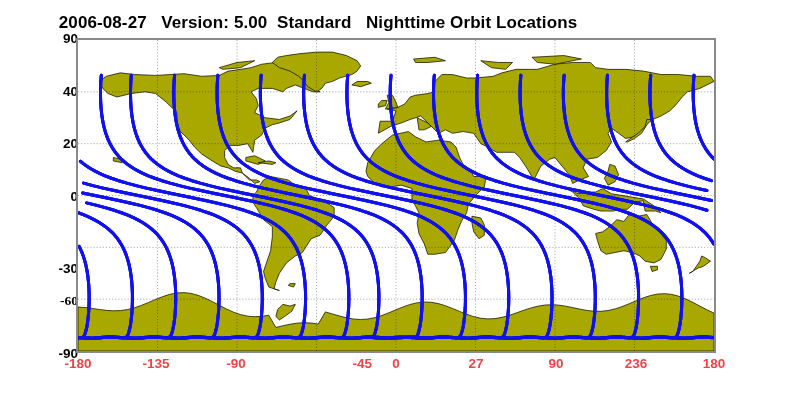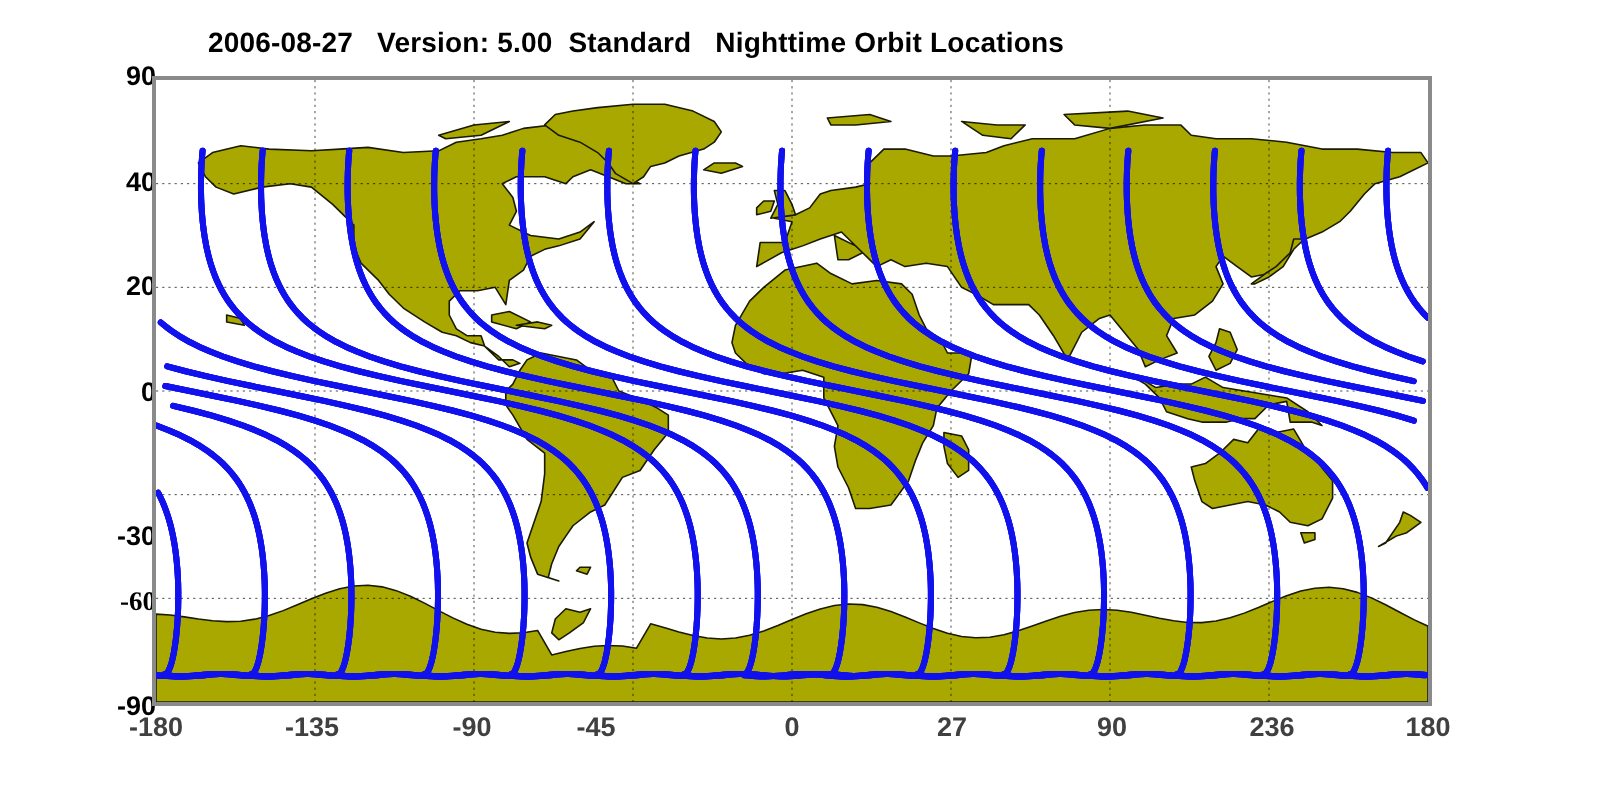"2006-08-27 Version: 5.00 Standard" #title { font-size: 14px -> 17px }
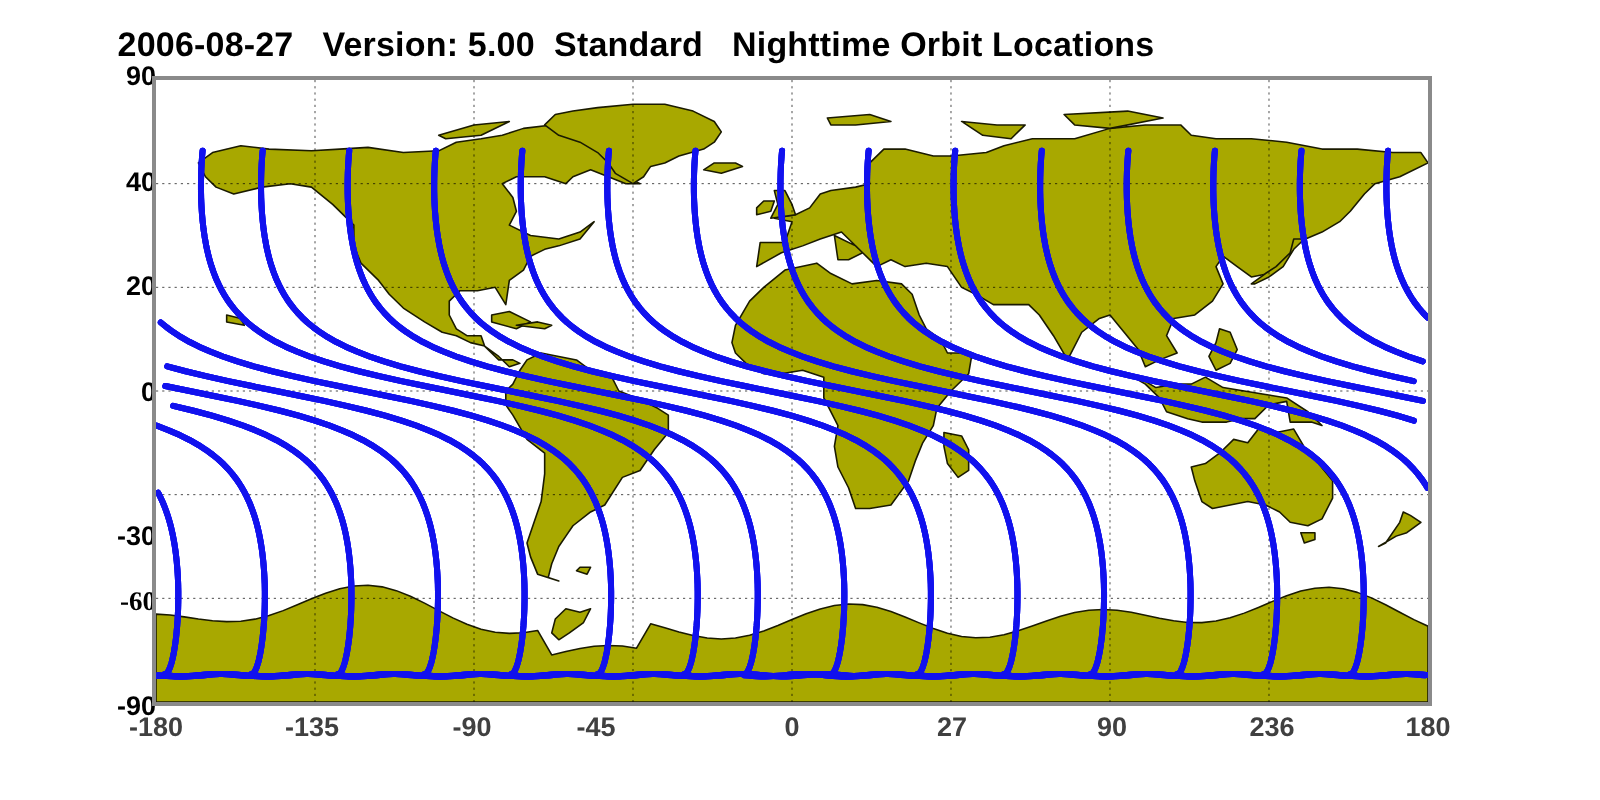"-180" .xlab { color: #404040 -> #ef4444 }
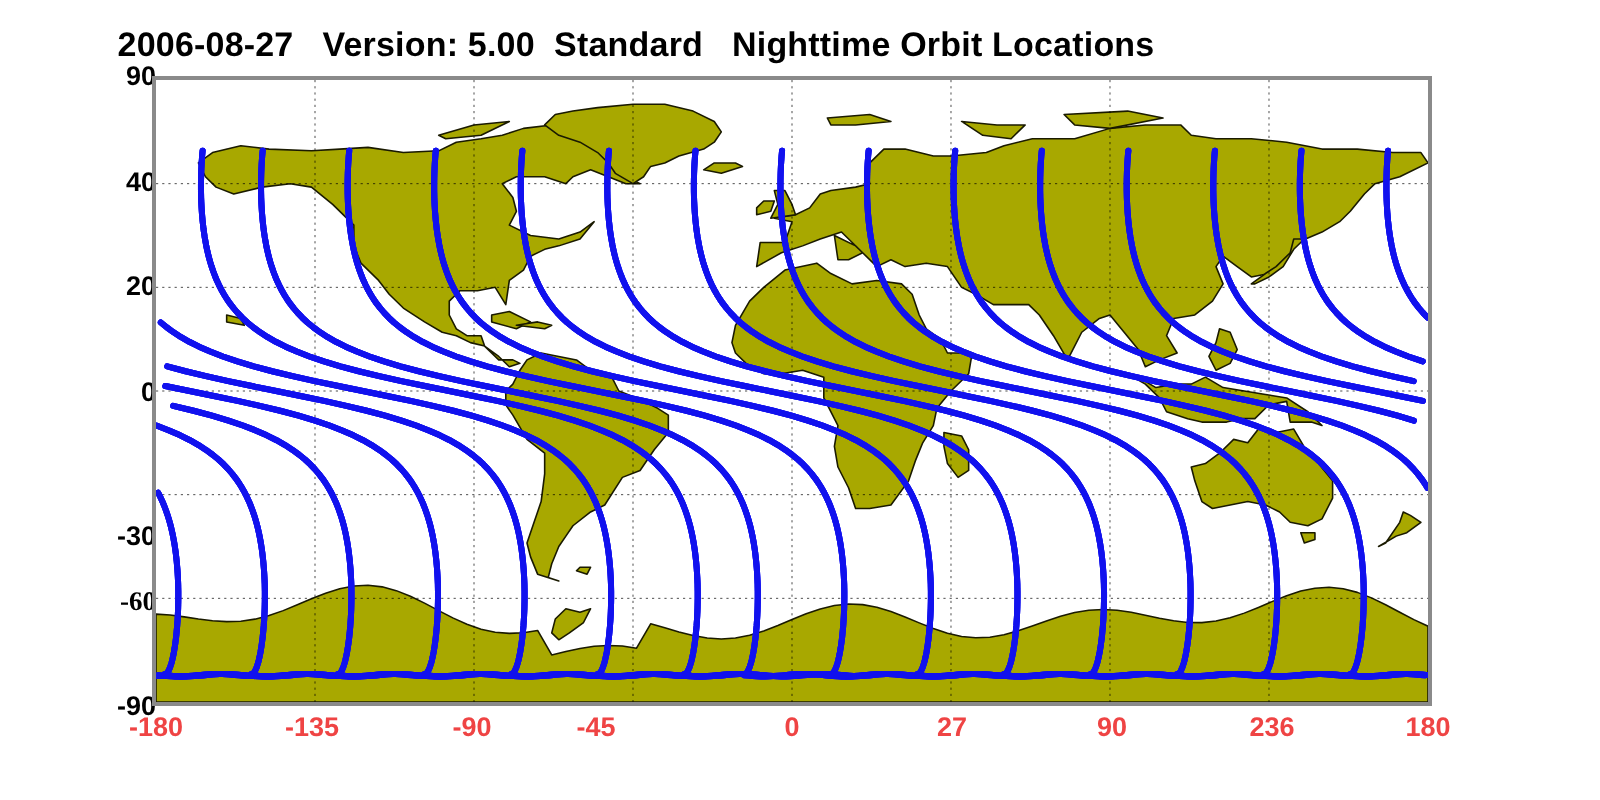"-45" div.xlab { left: 298px -> 332px; text-align: none -> right }
